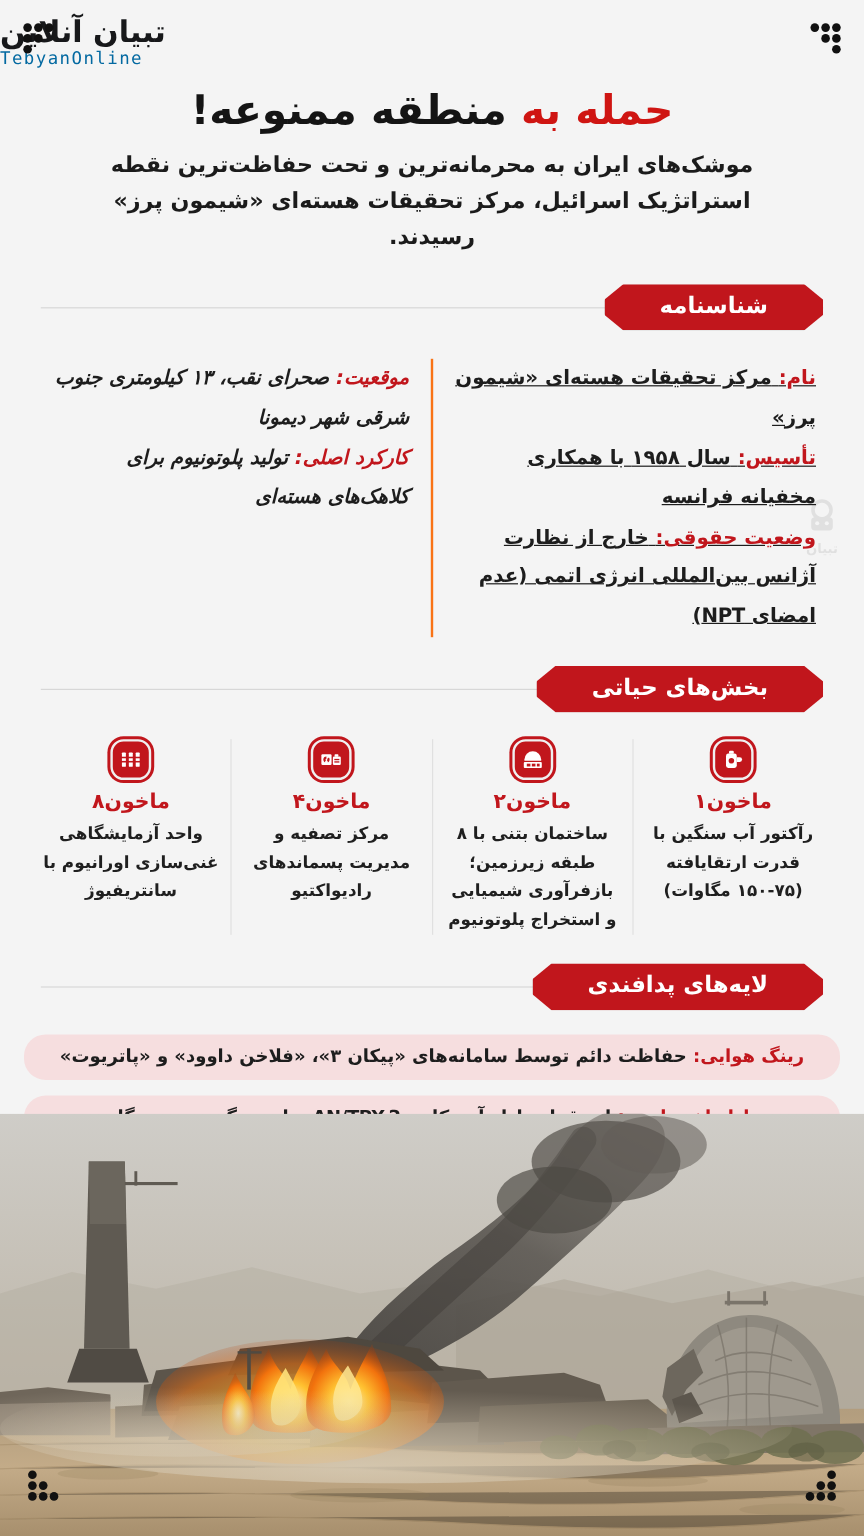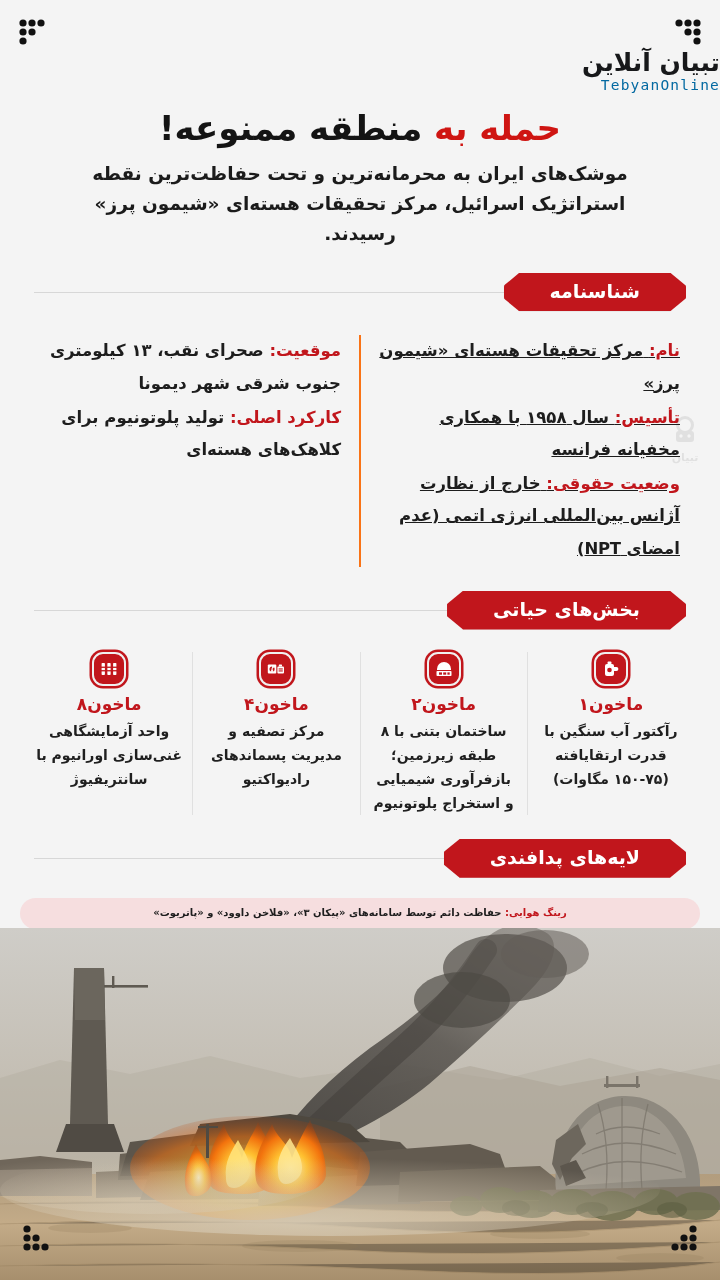"تبیان آنلاین" .logo-wrap { margin-top: 36px -> none; text-align: right -> left }
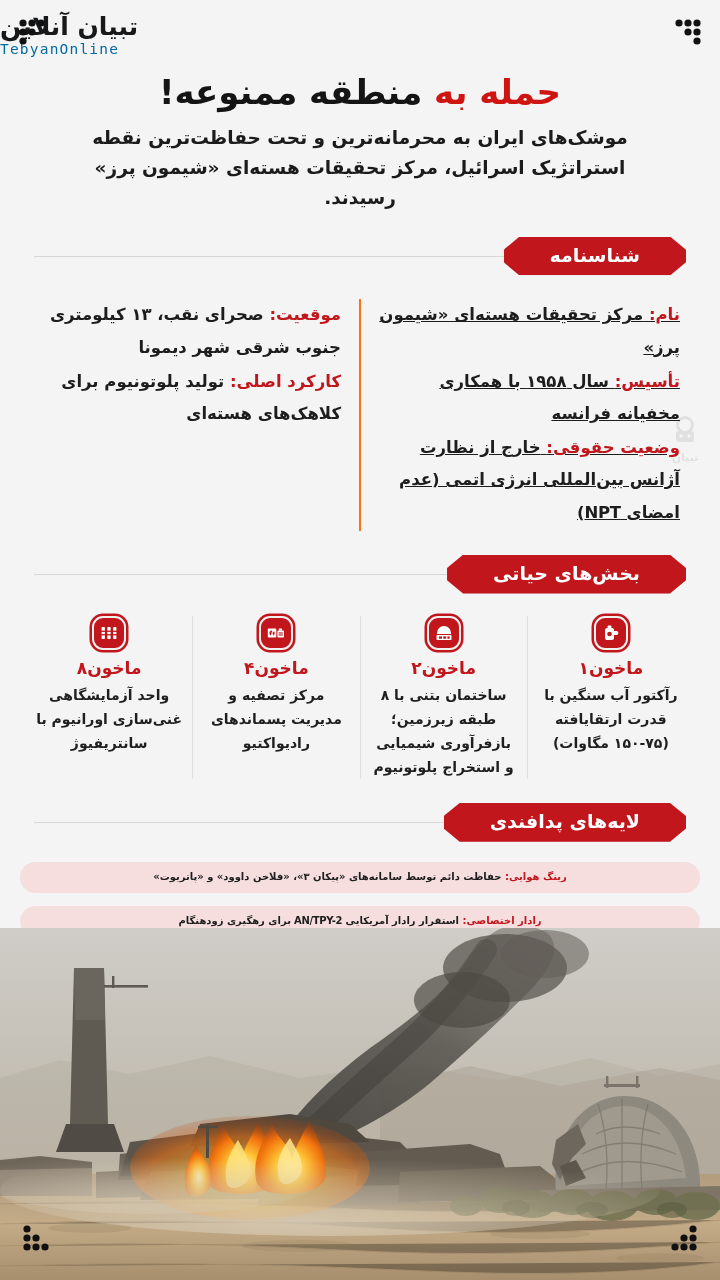"موقعیت: صحرای نقب، ۱۳ کیلومتری" .idcard .col.left { font-style: none -> italic }
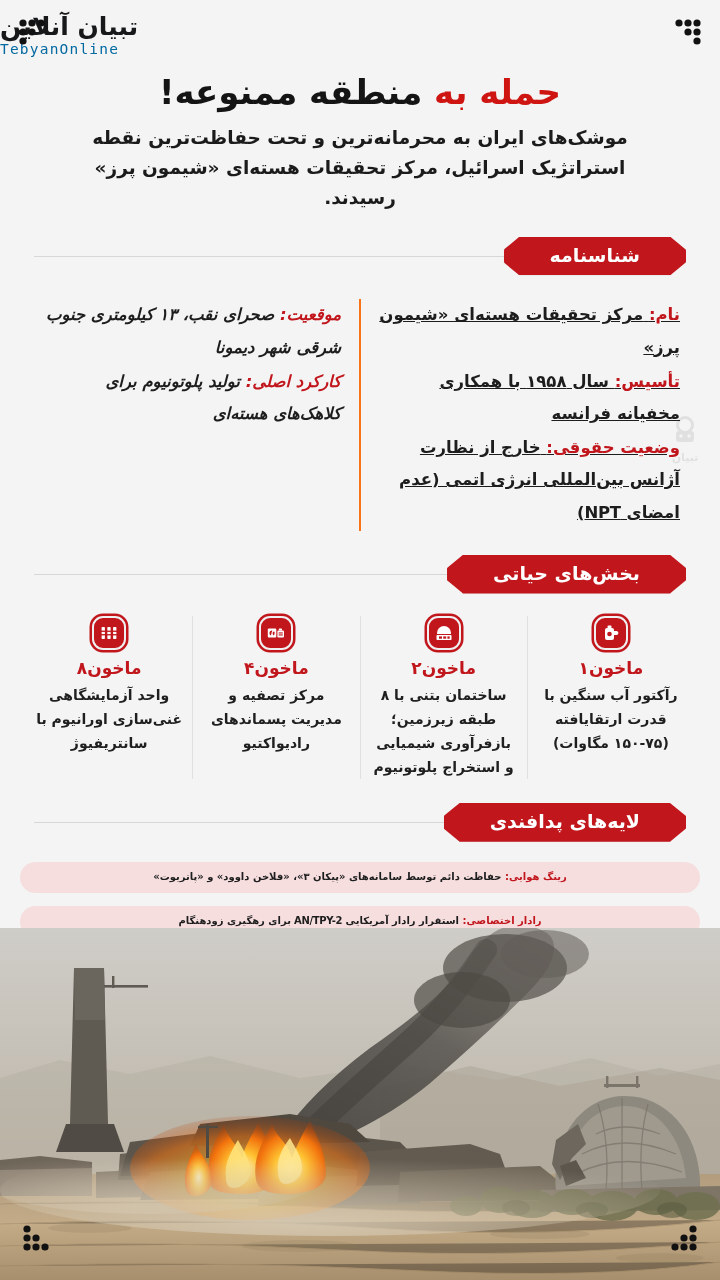"رینگ هوایی: حفاظت دائم توسط" .layer { font-size: 10px -> 15px }
